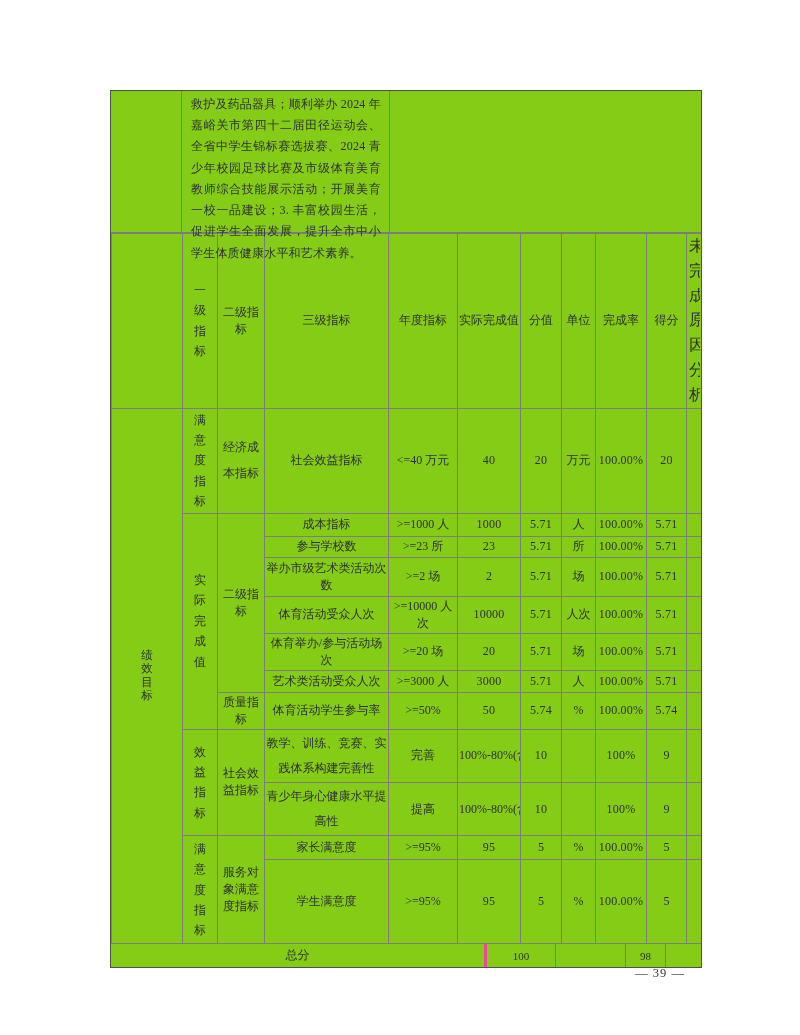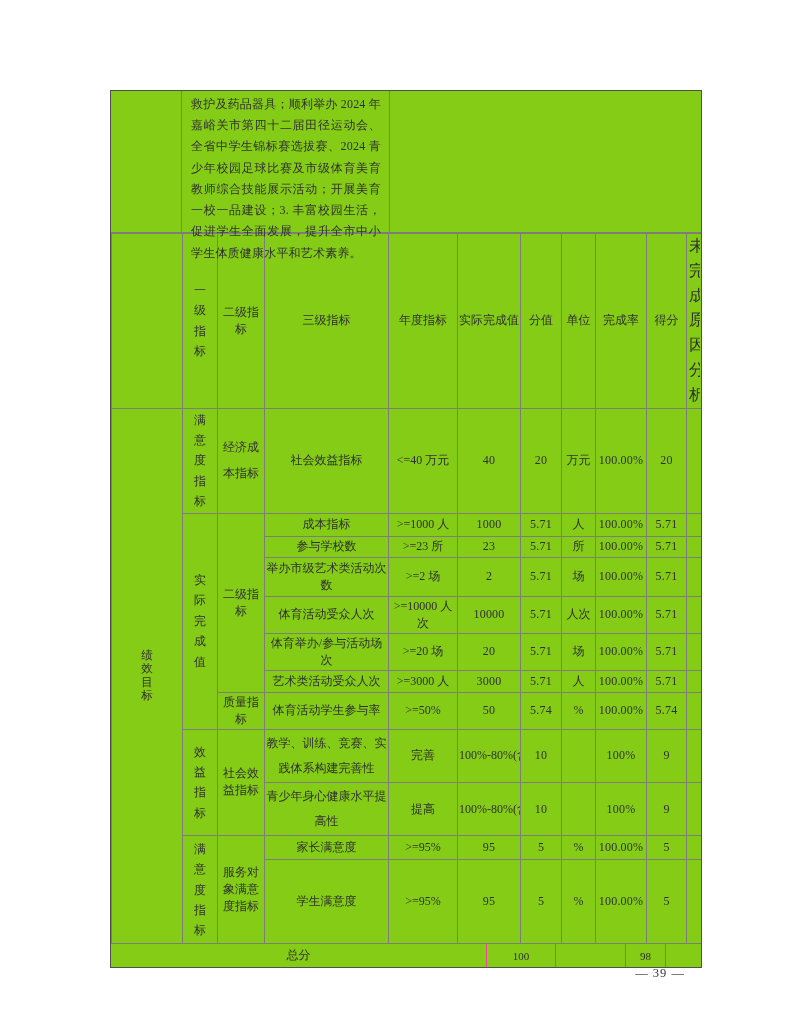"总分" .t1 { border-right: 1px solid #ec4899 -> 3px solid #ec4899 }
